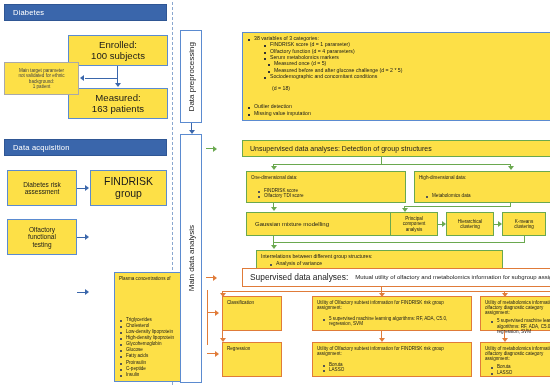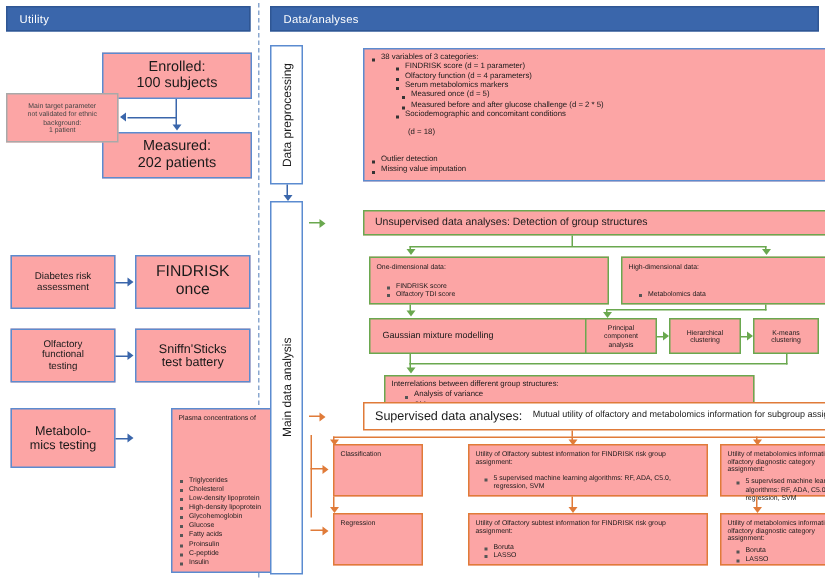"Utility" span { text: Utility -> Diabetes }
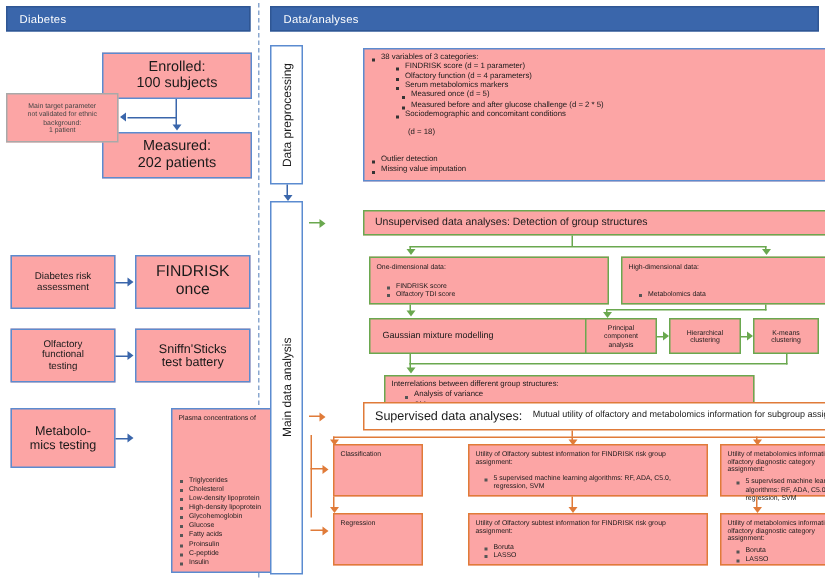"Data/analyses" div.abs { html: <div> <span>Data/analyses</span> </div> -> none }
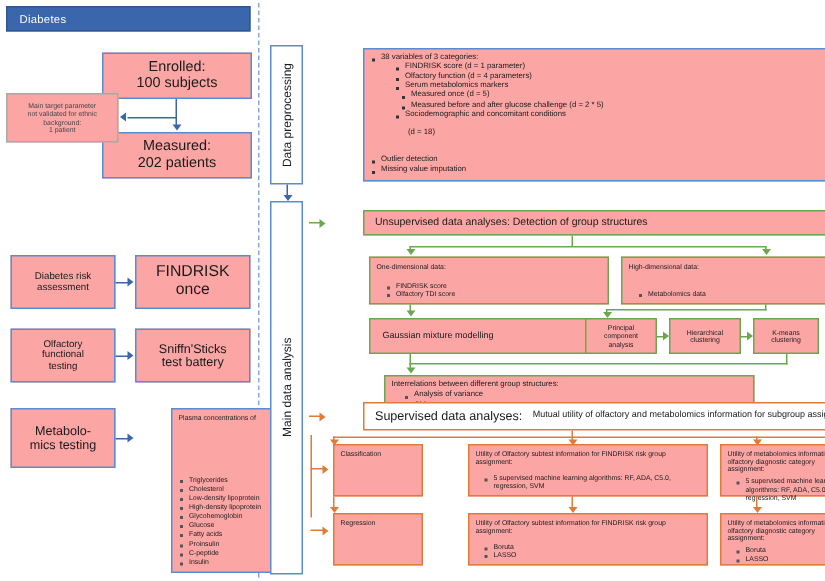"Enrolled:" .box { background: #fca5a5 -> #fde047 }
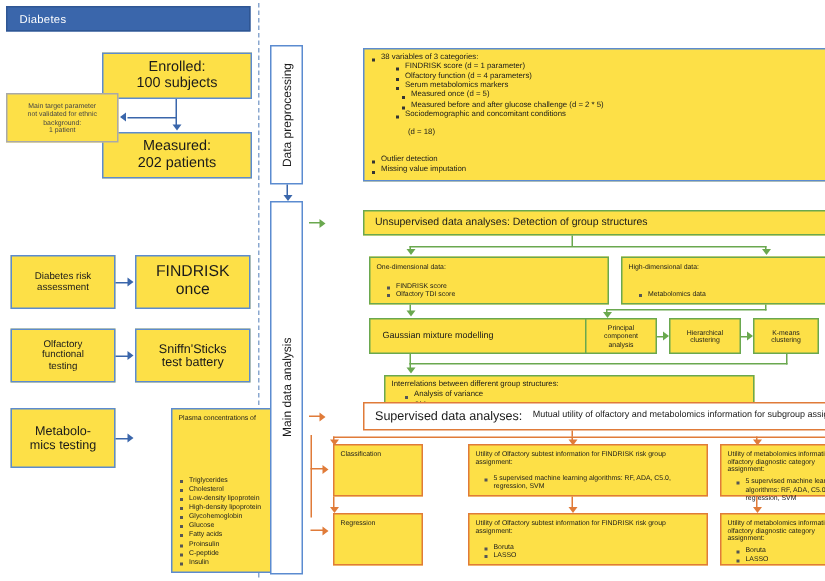"202 patients" div.t9 { text: 202 -> 163 }
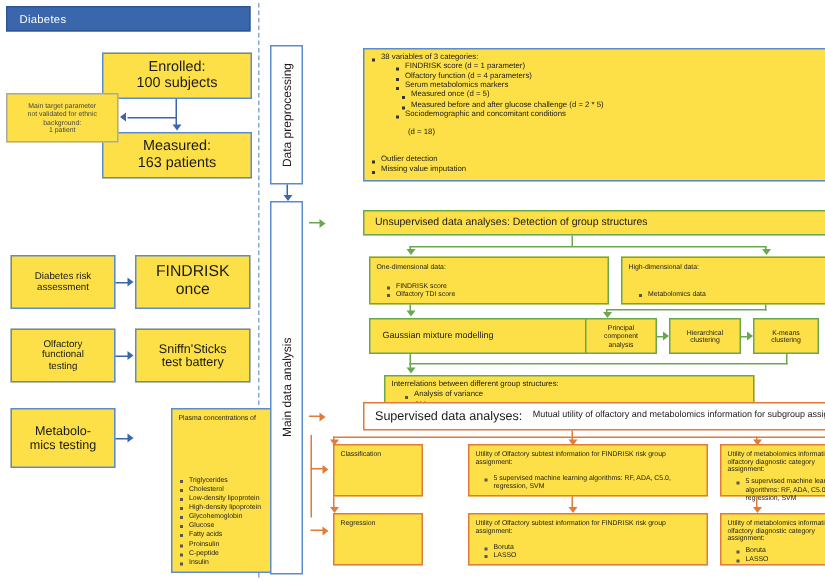"Data acquisition" div.abs { html: none -> <div> <span>Data acquisition</span> </div> }
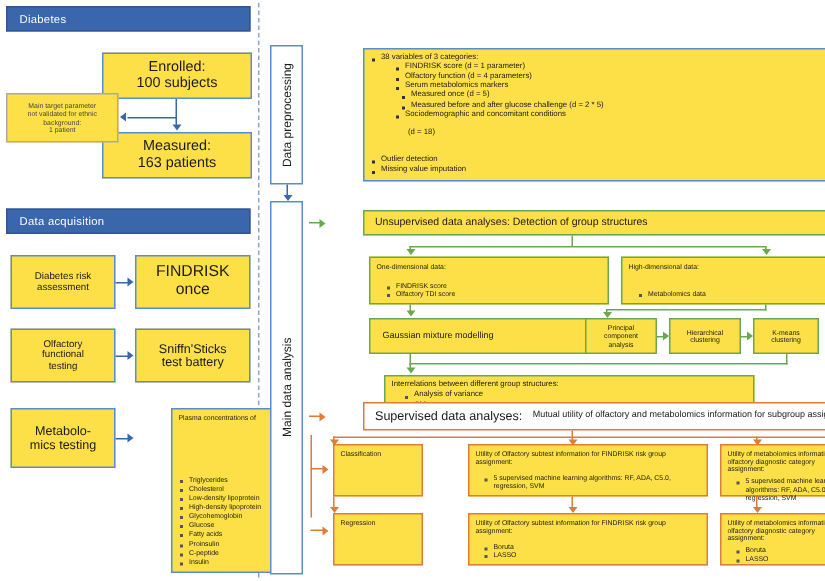"once" div.t10 { text: once -> group }
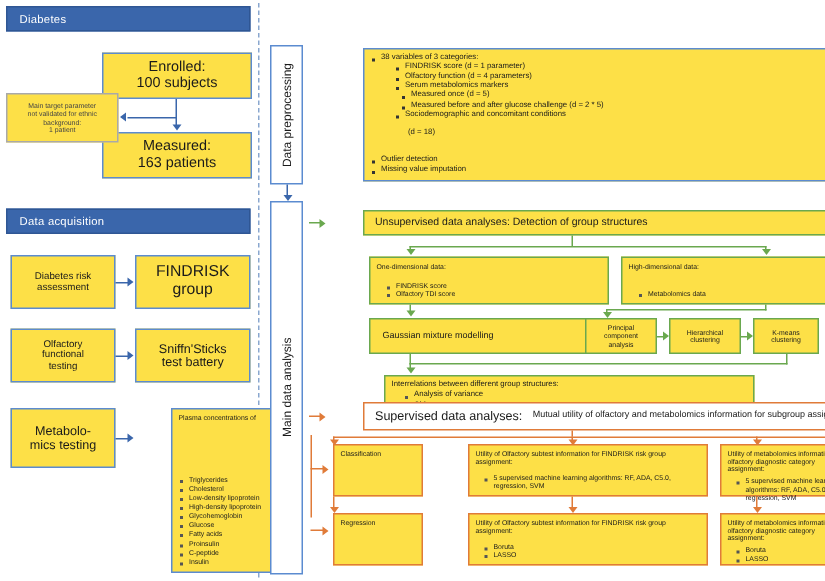"Sniffn'Sticks" div.abs { html: <div> <div>Sniffn'Sticks</div> <div>test battery</div> </div> -> none }
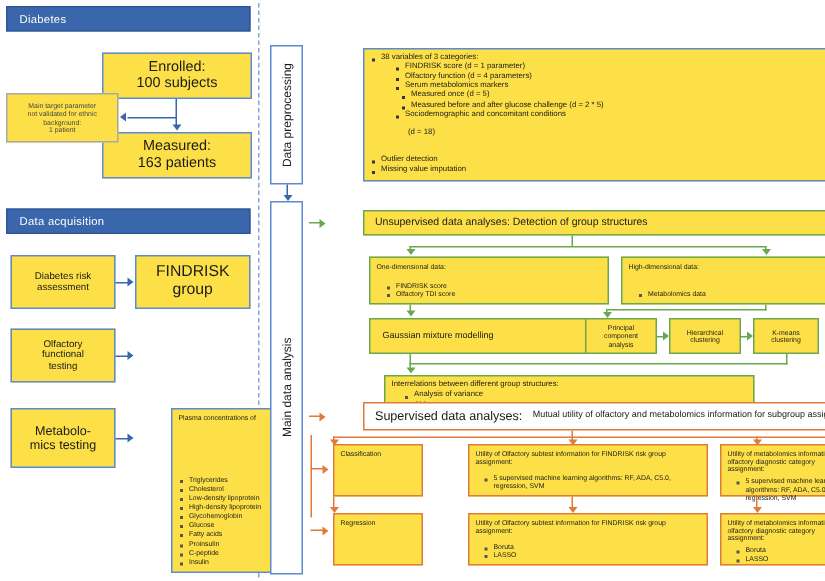"Metabolo-" div.abs { html: <div> <div>Metabolo-</div> <div>mics testing</div> </div> -> none }
